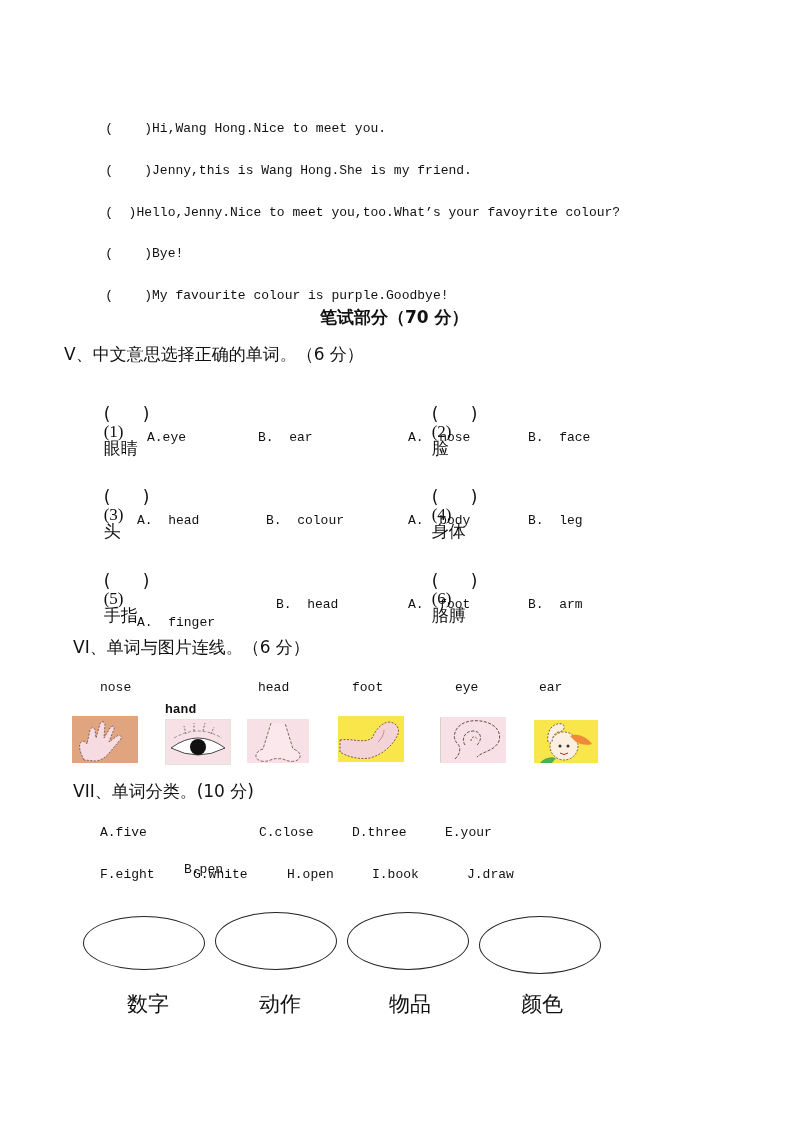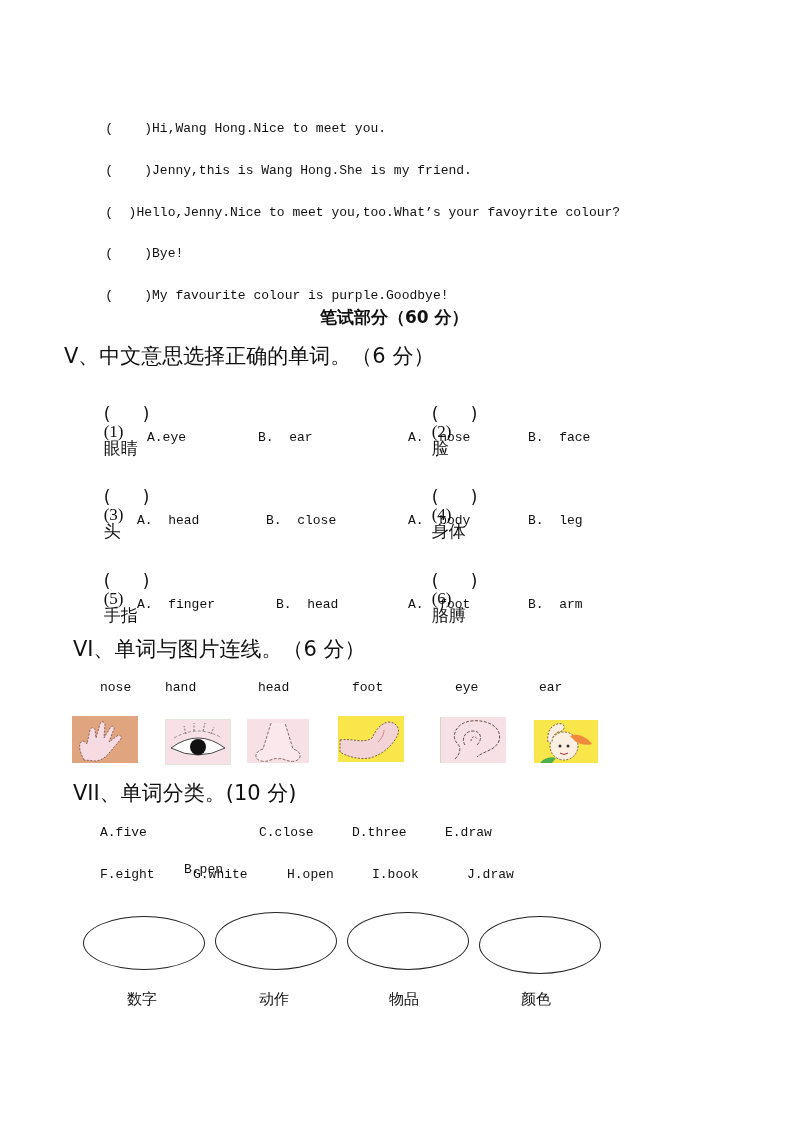"笔试部分（60 分）" div.abs { text: 60 -> 70 }
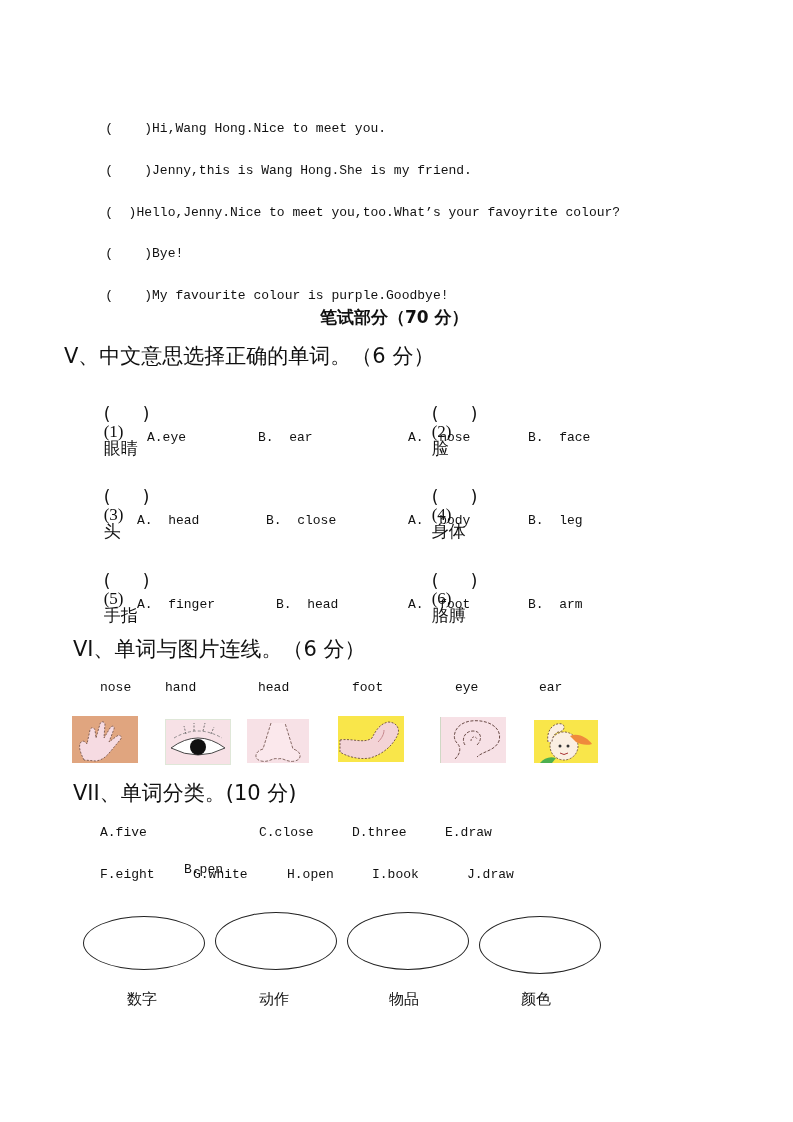"V、中文意思选择正确的单词。（6 分）" .heading { font-size: 21px -> 17px }
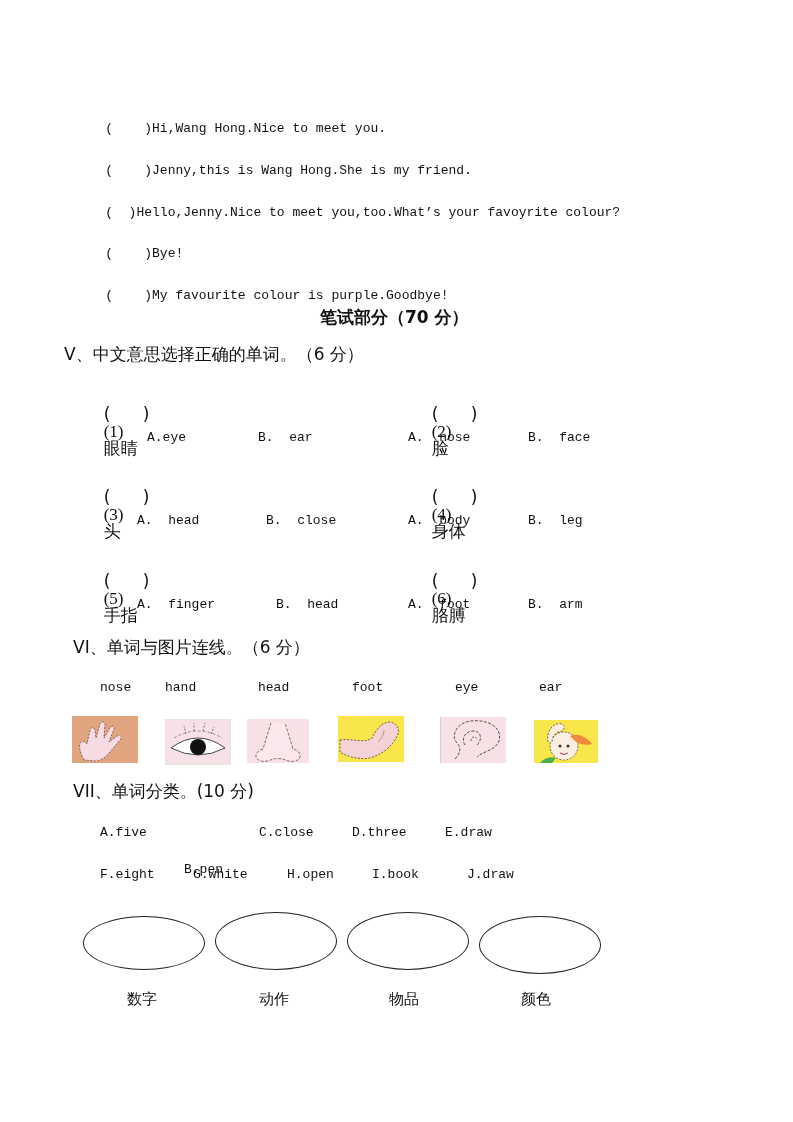"B. close" div.abs { text: close -> colour }
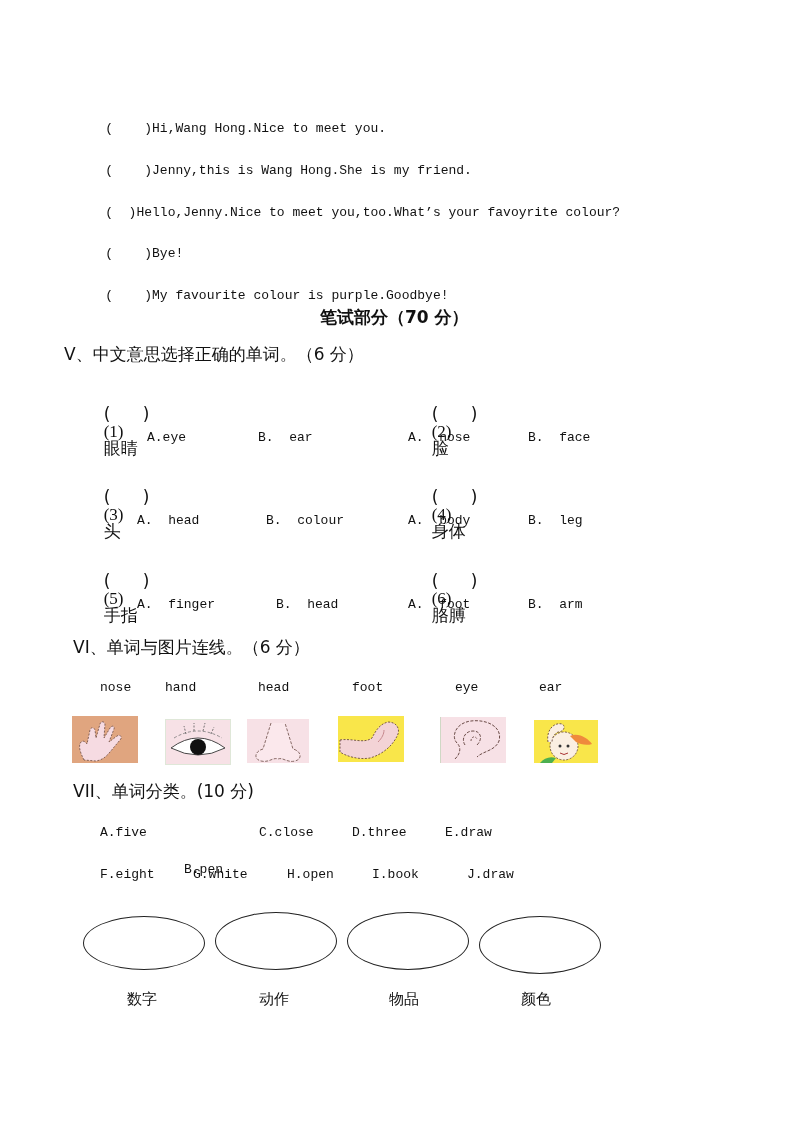"A. finger" div.abs { top: 598px -> 616px }
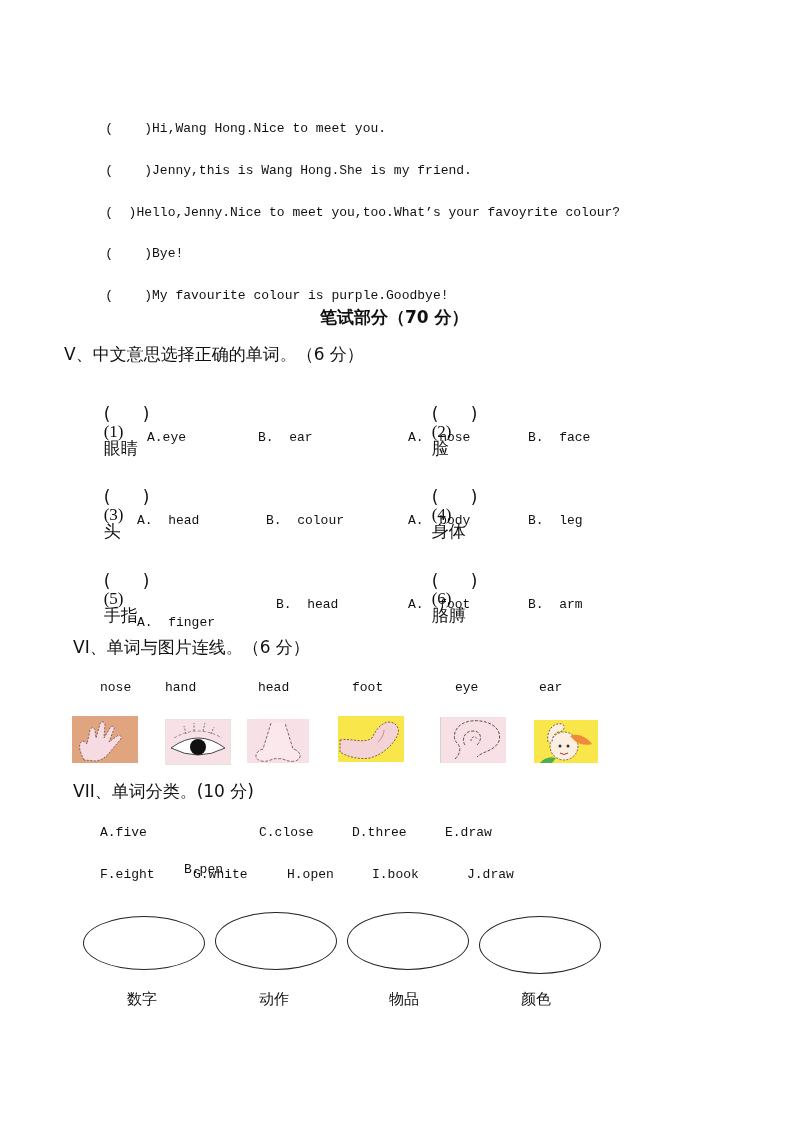"hand" div.abs { font-weight: none -> bold; top: 681px -> 703px }
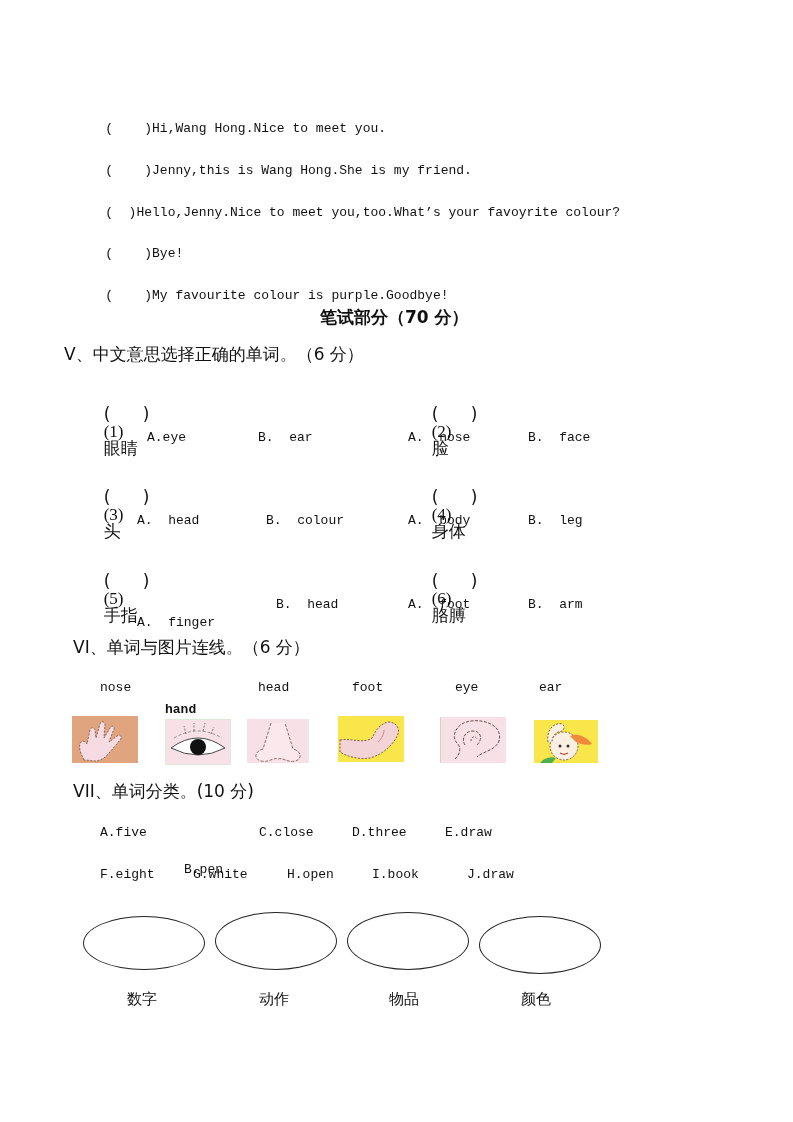"E.draw" div.abs { text: E.draw -> E.your }
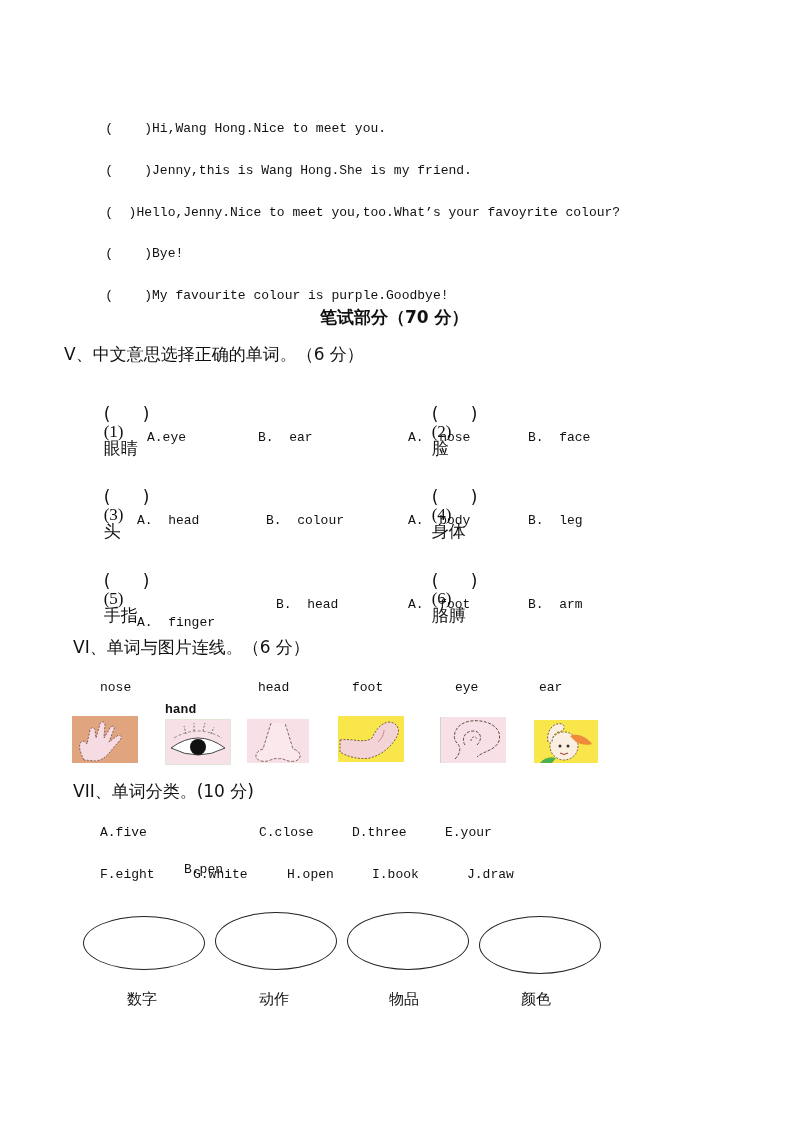"数字" .cat { font-size: 15px -> 21px }
